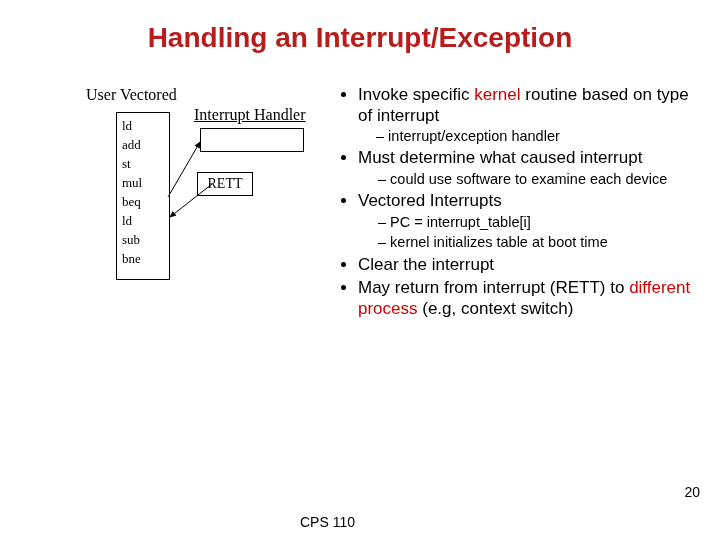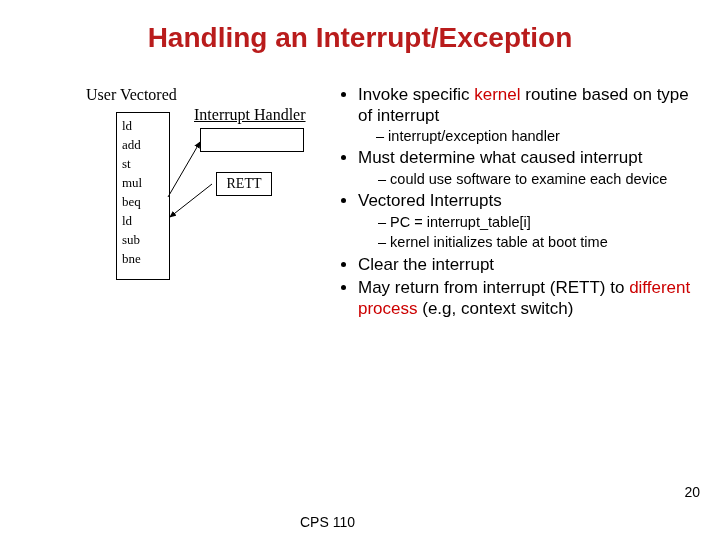"RETT" .rett-box { left: 216px -> 197px }
